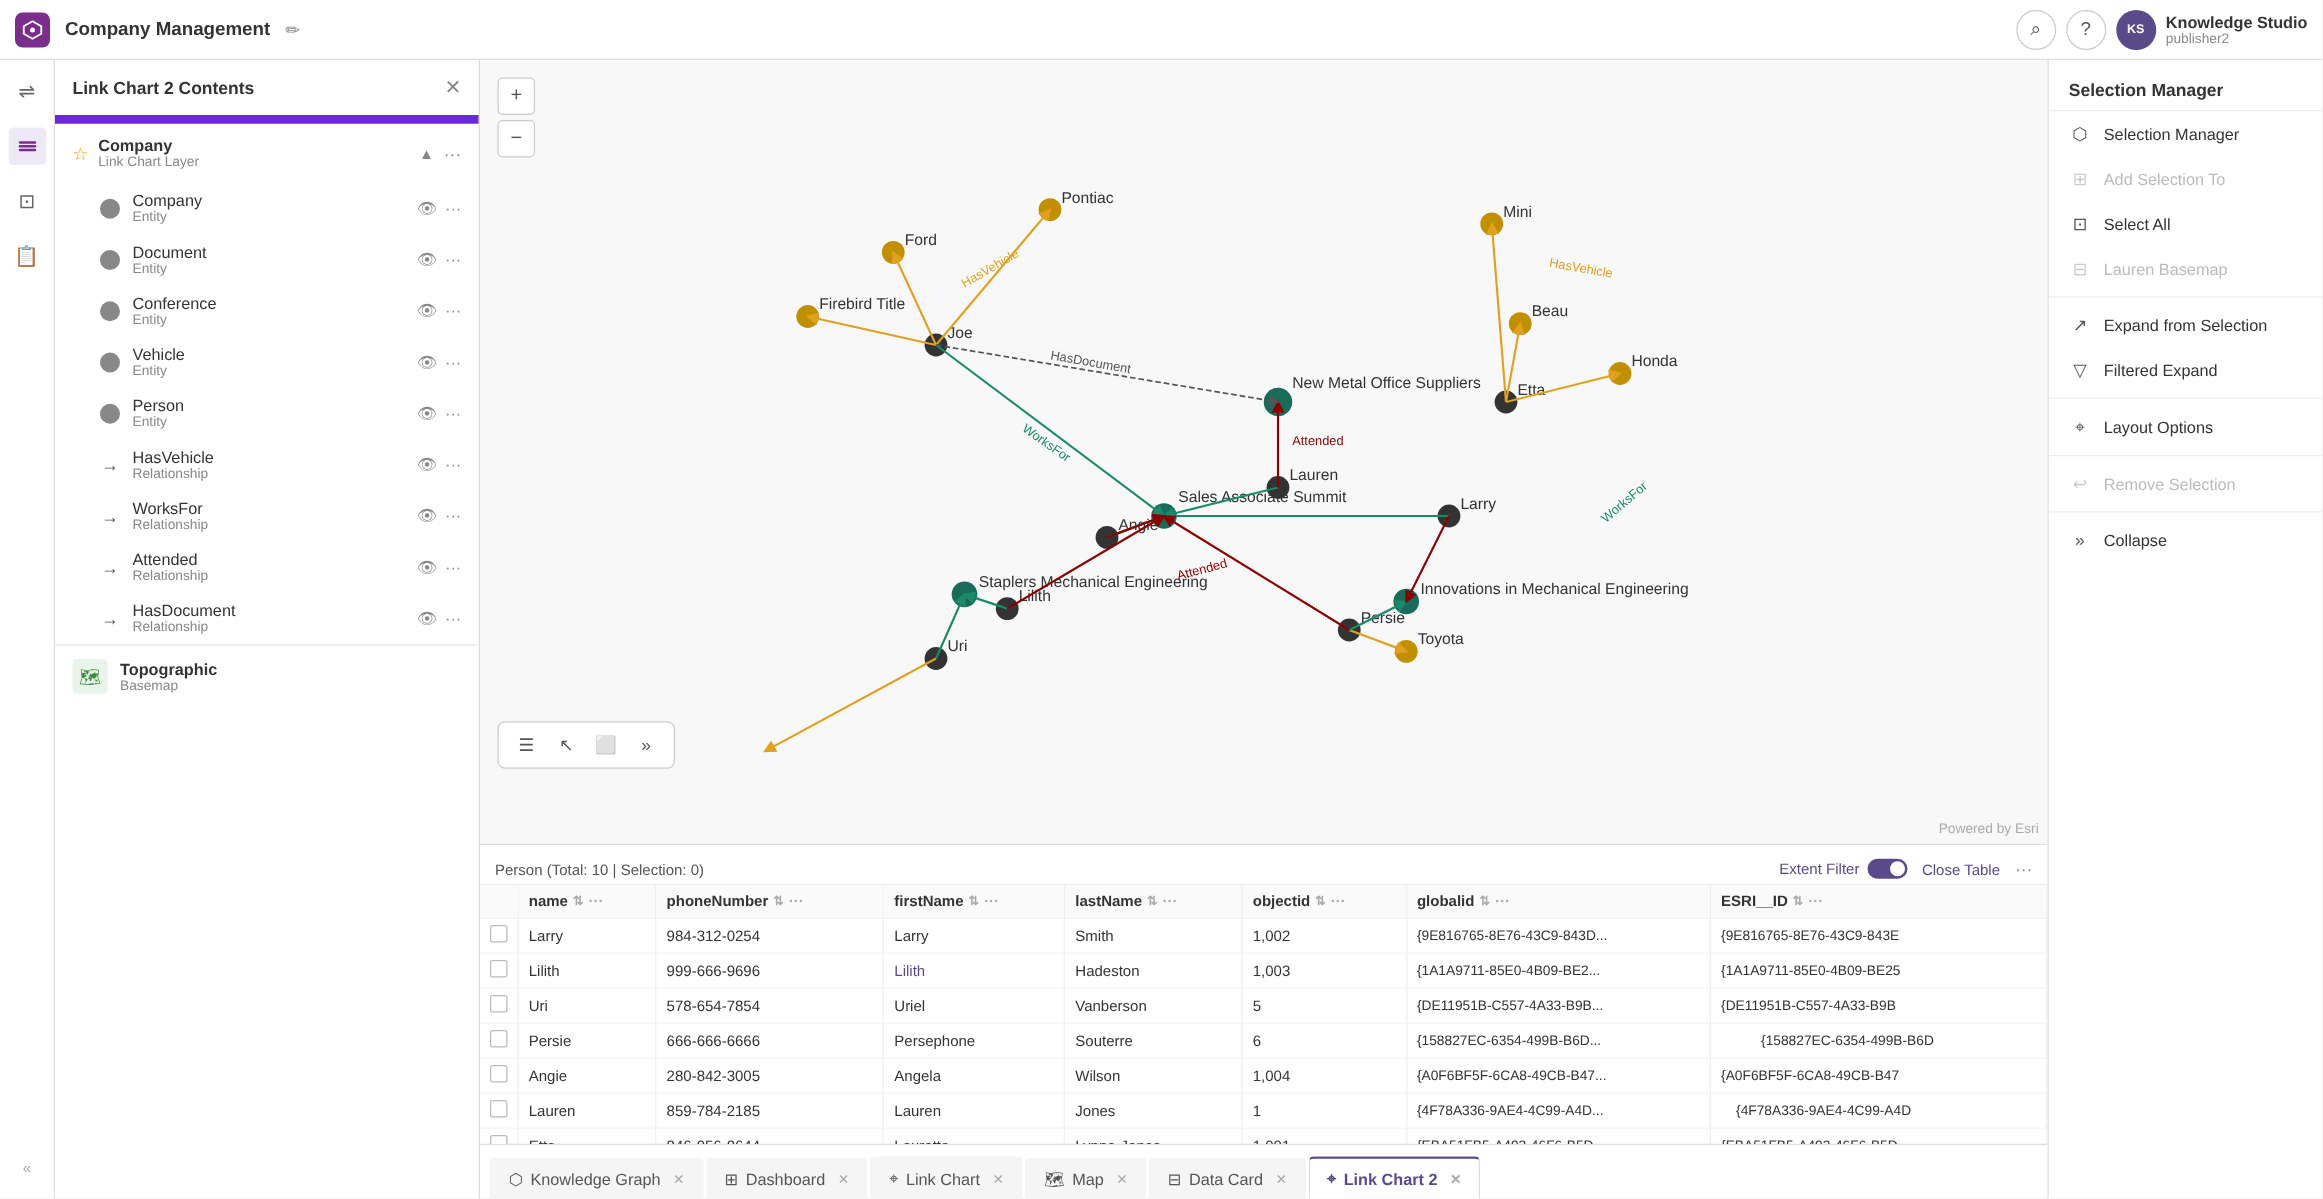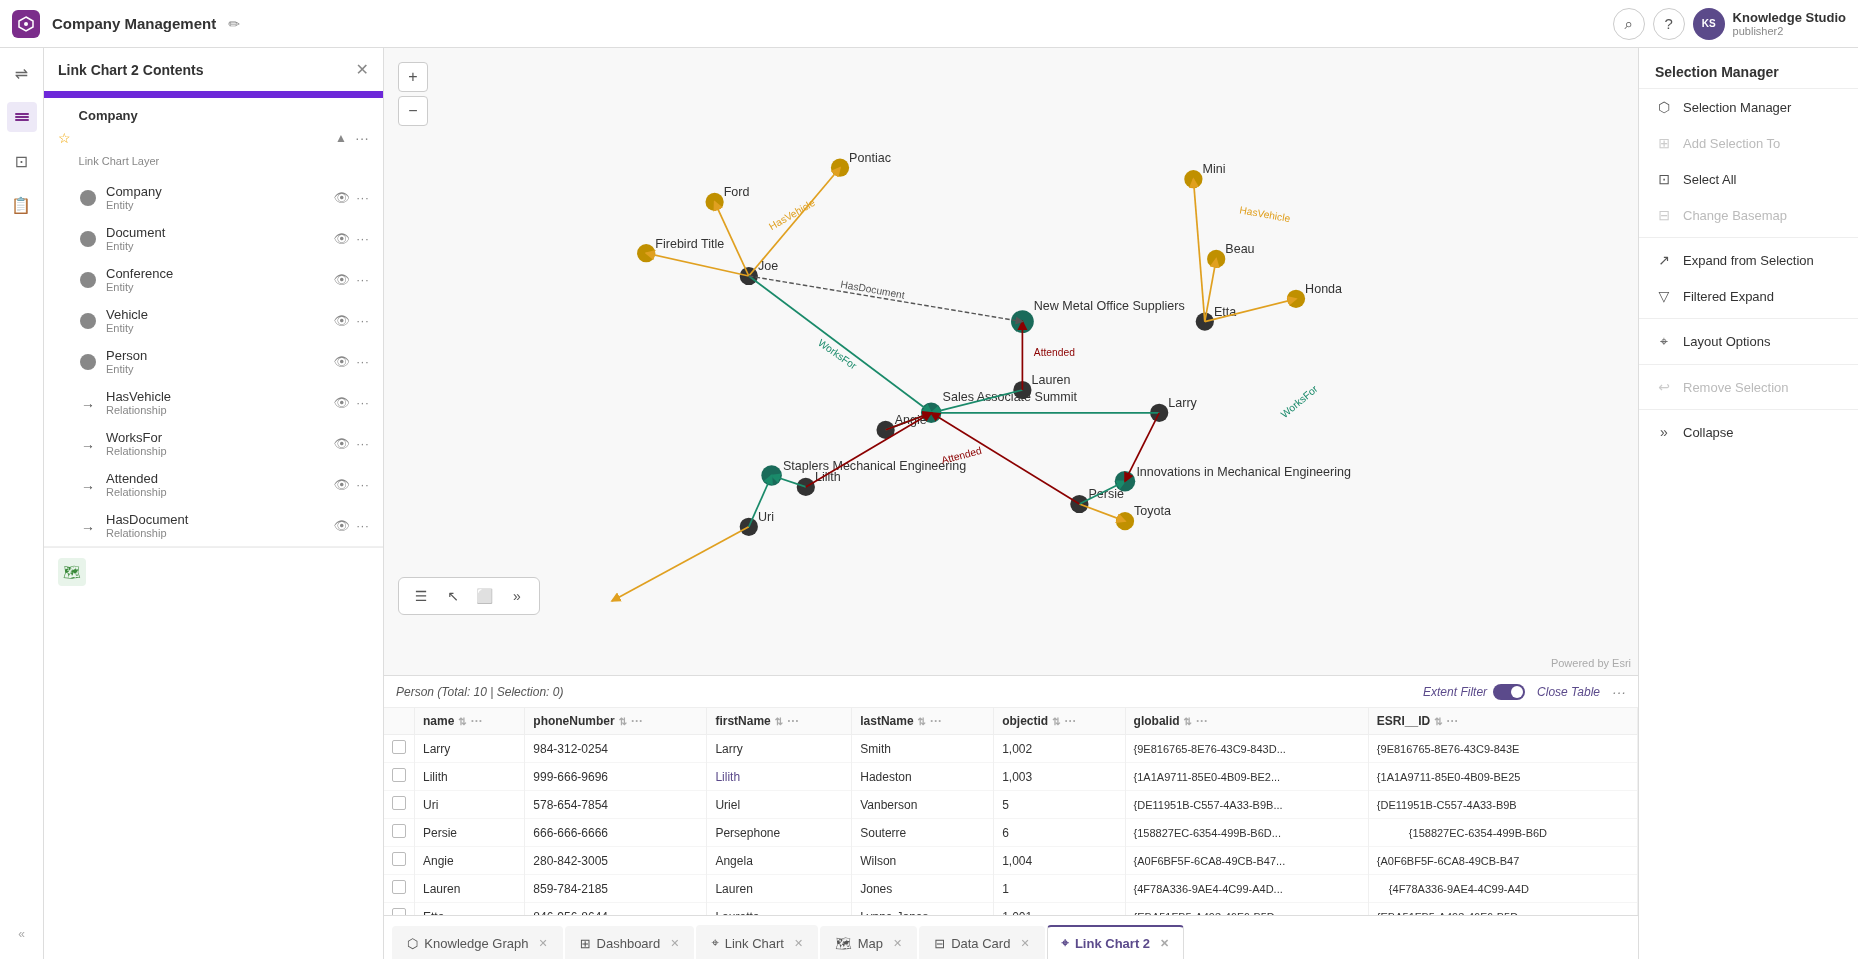"Link Chart Layer" .layer-group-sub { margin-top: 32px -> none }
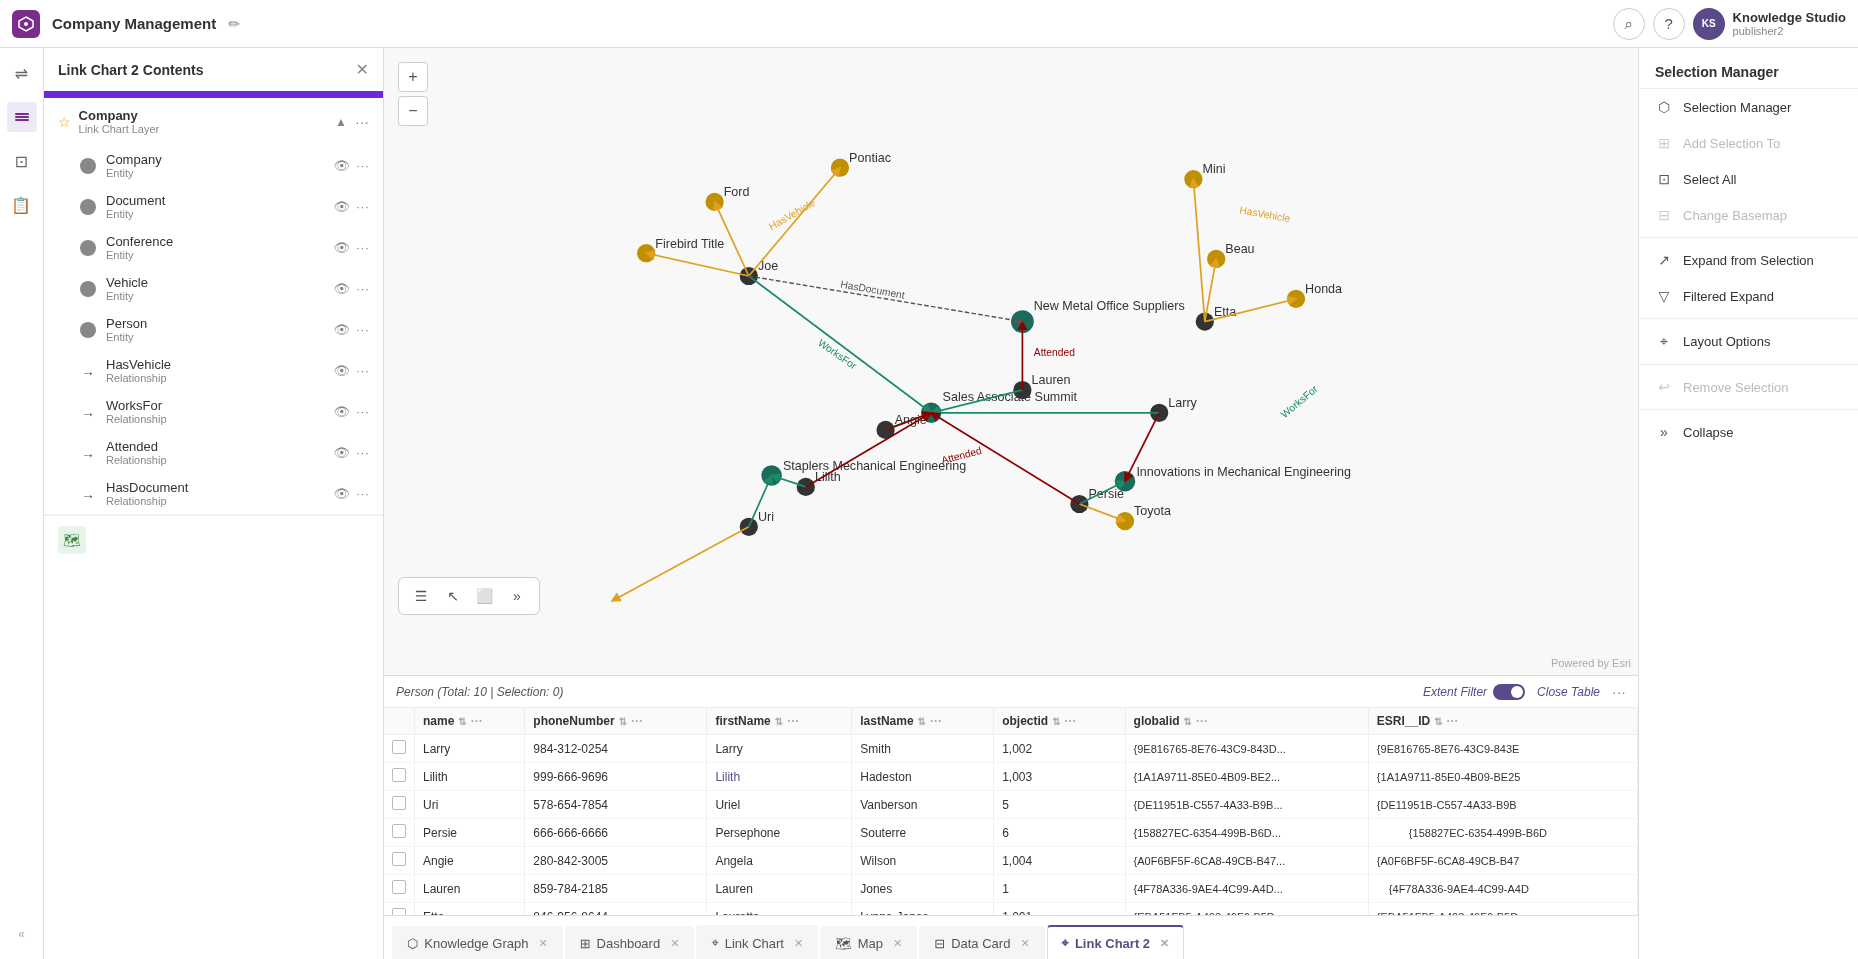"Change Basemap" span { text: Change -> Lauren }
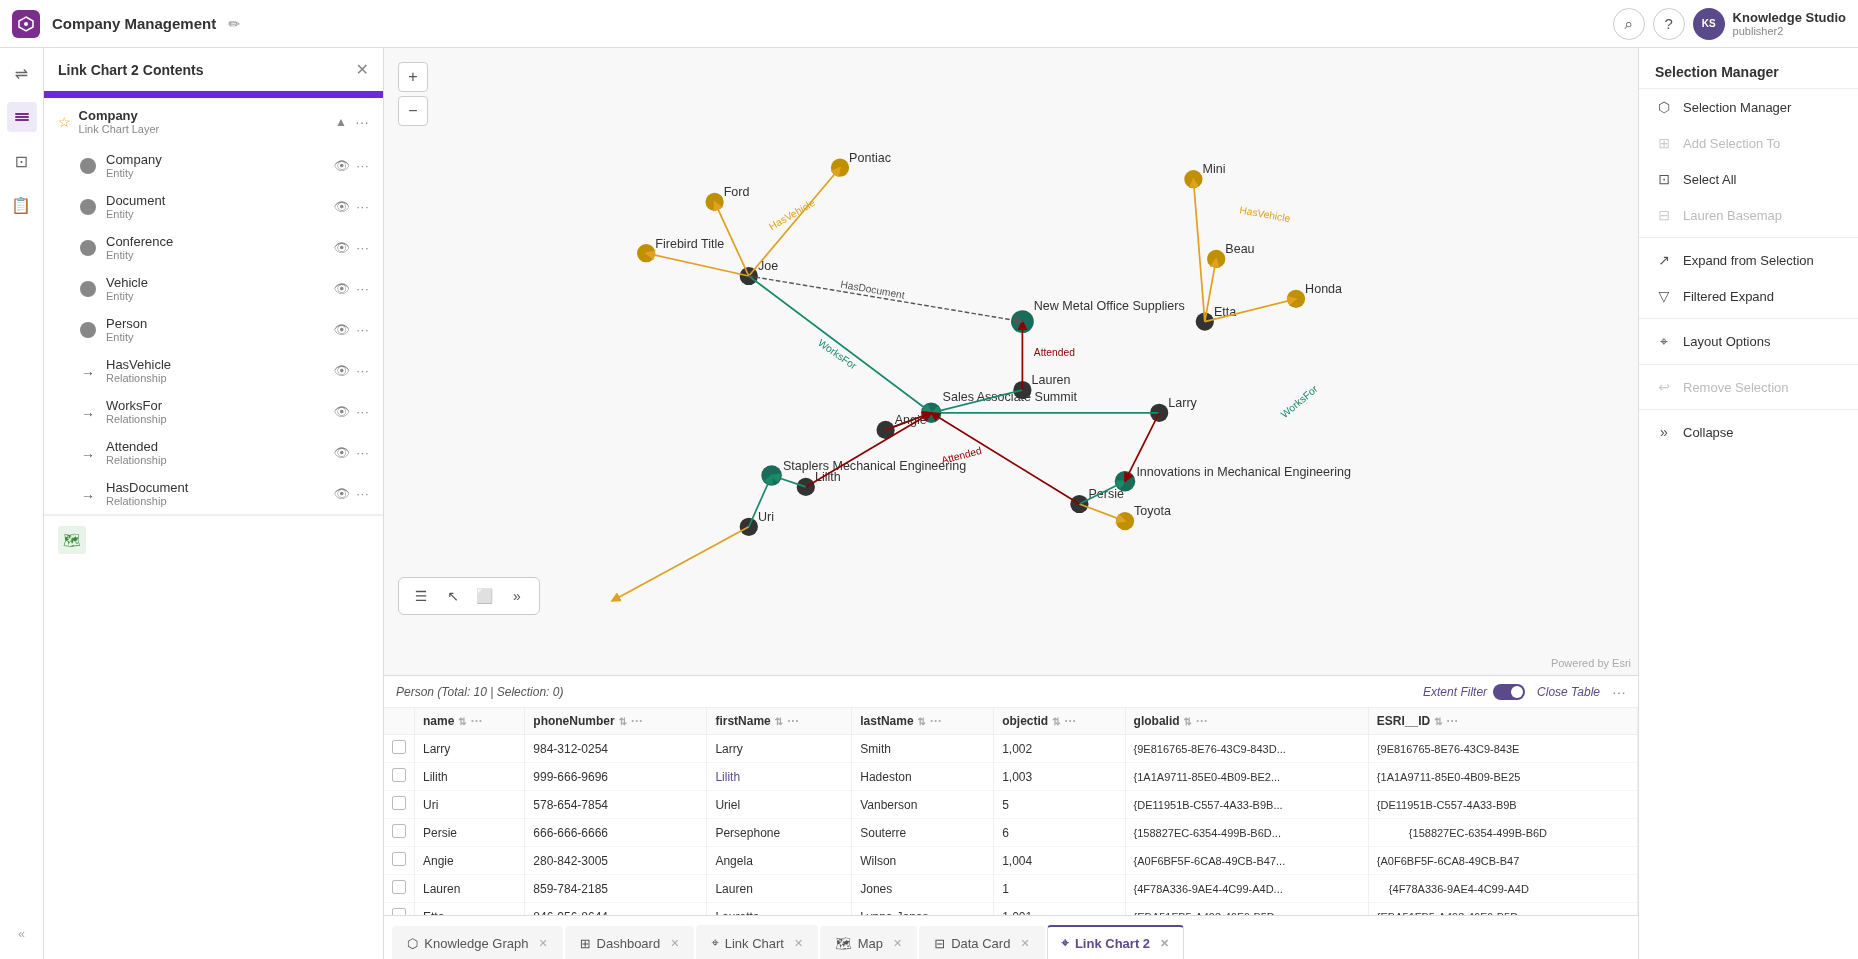"Topographic" div.basemap-info { html: none -> <div> <div>Topographic</div> <div>Basemap</div> </div> }
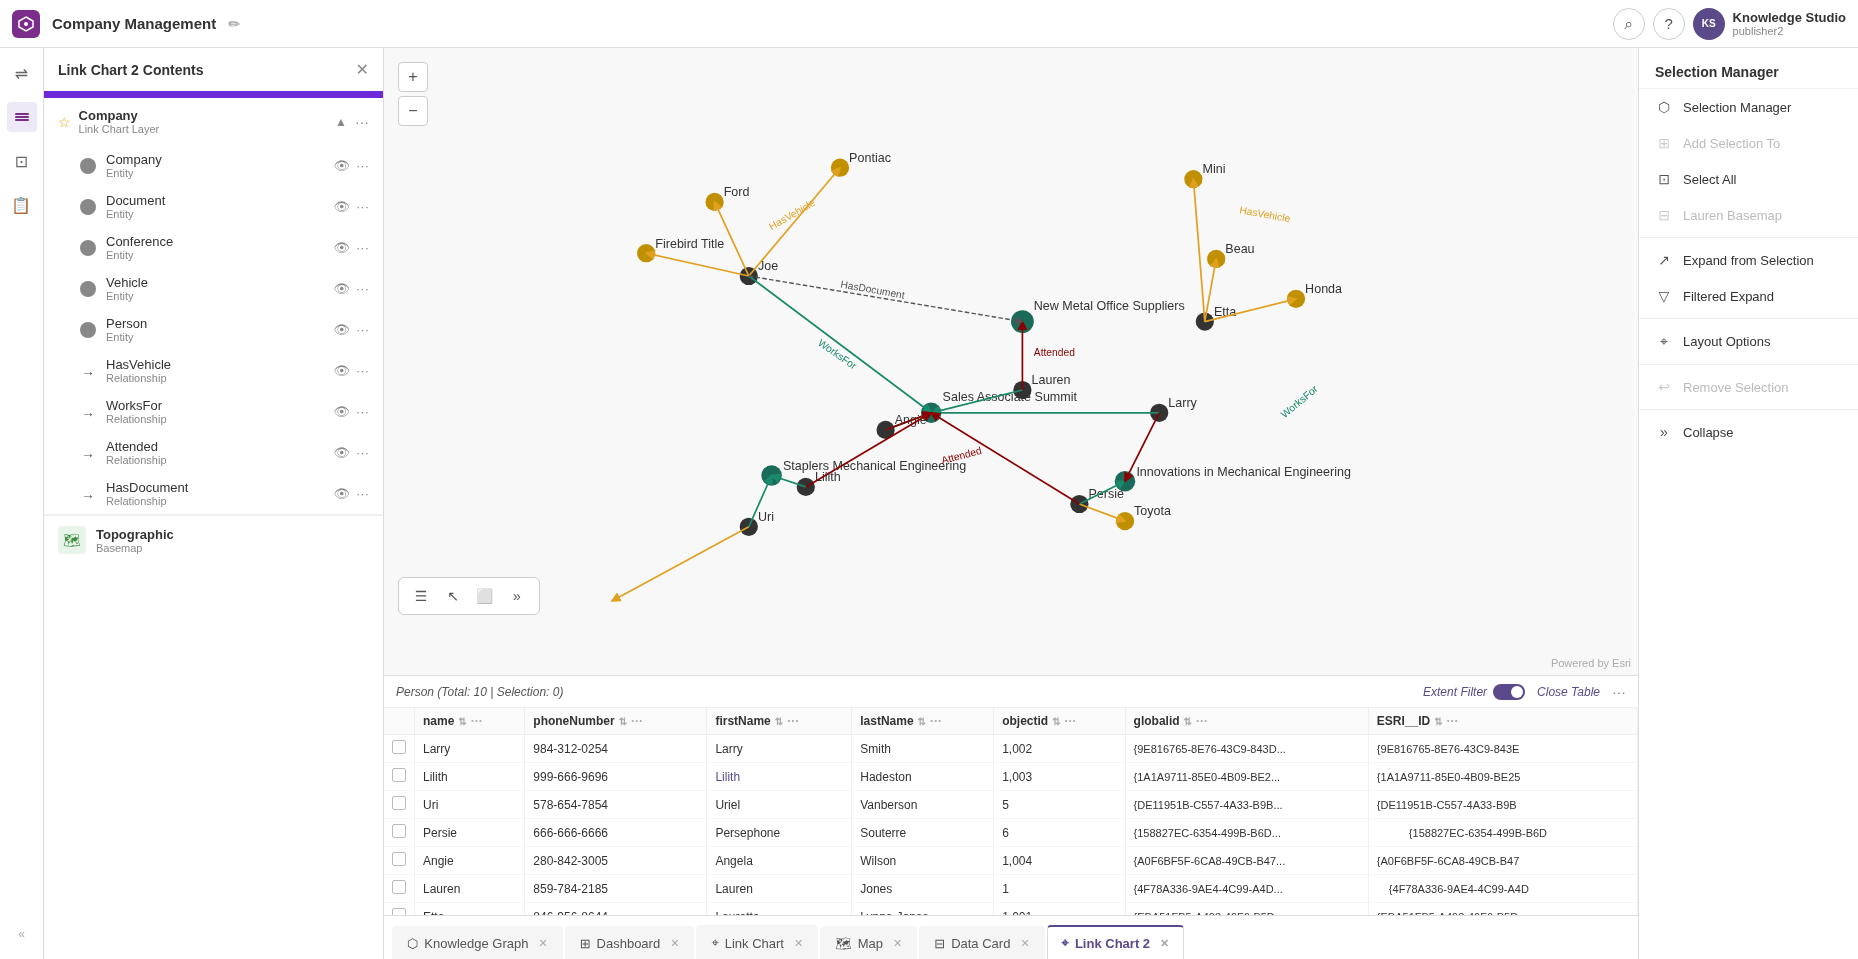"Person (Total: 10 | Selection:" .table-header-bar { align-items: center -> flex-end; font-style: italic -> none }
